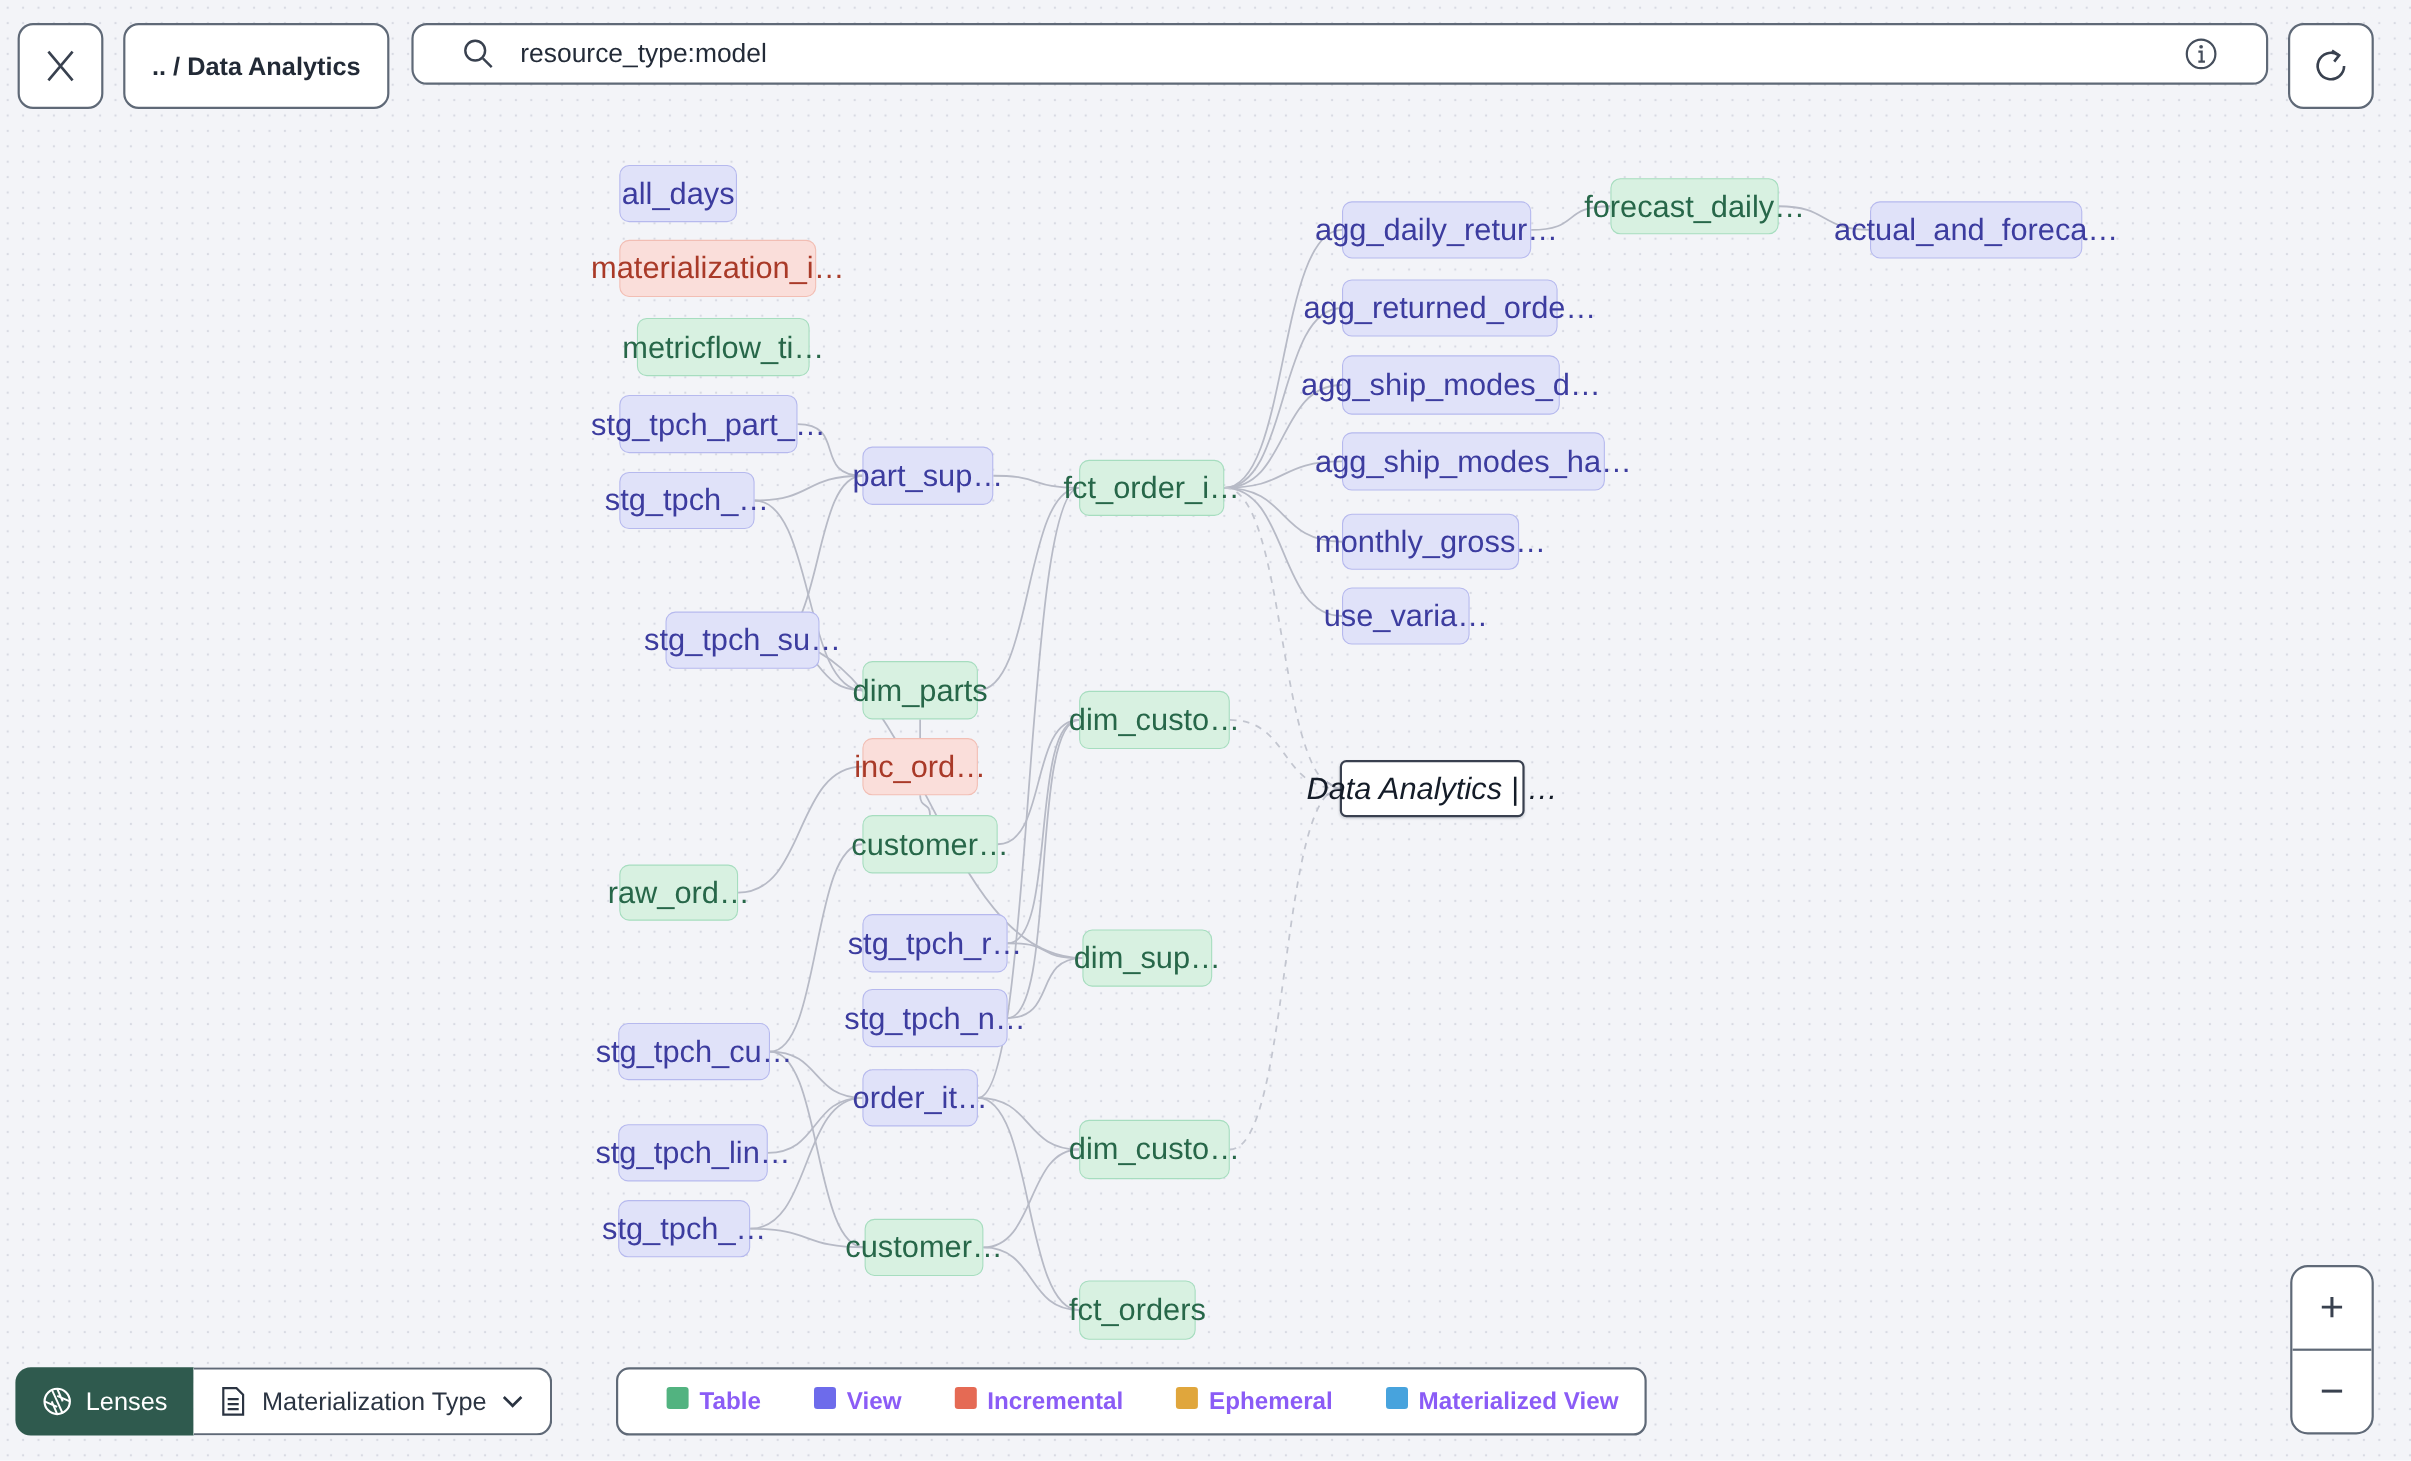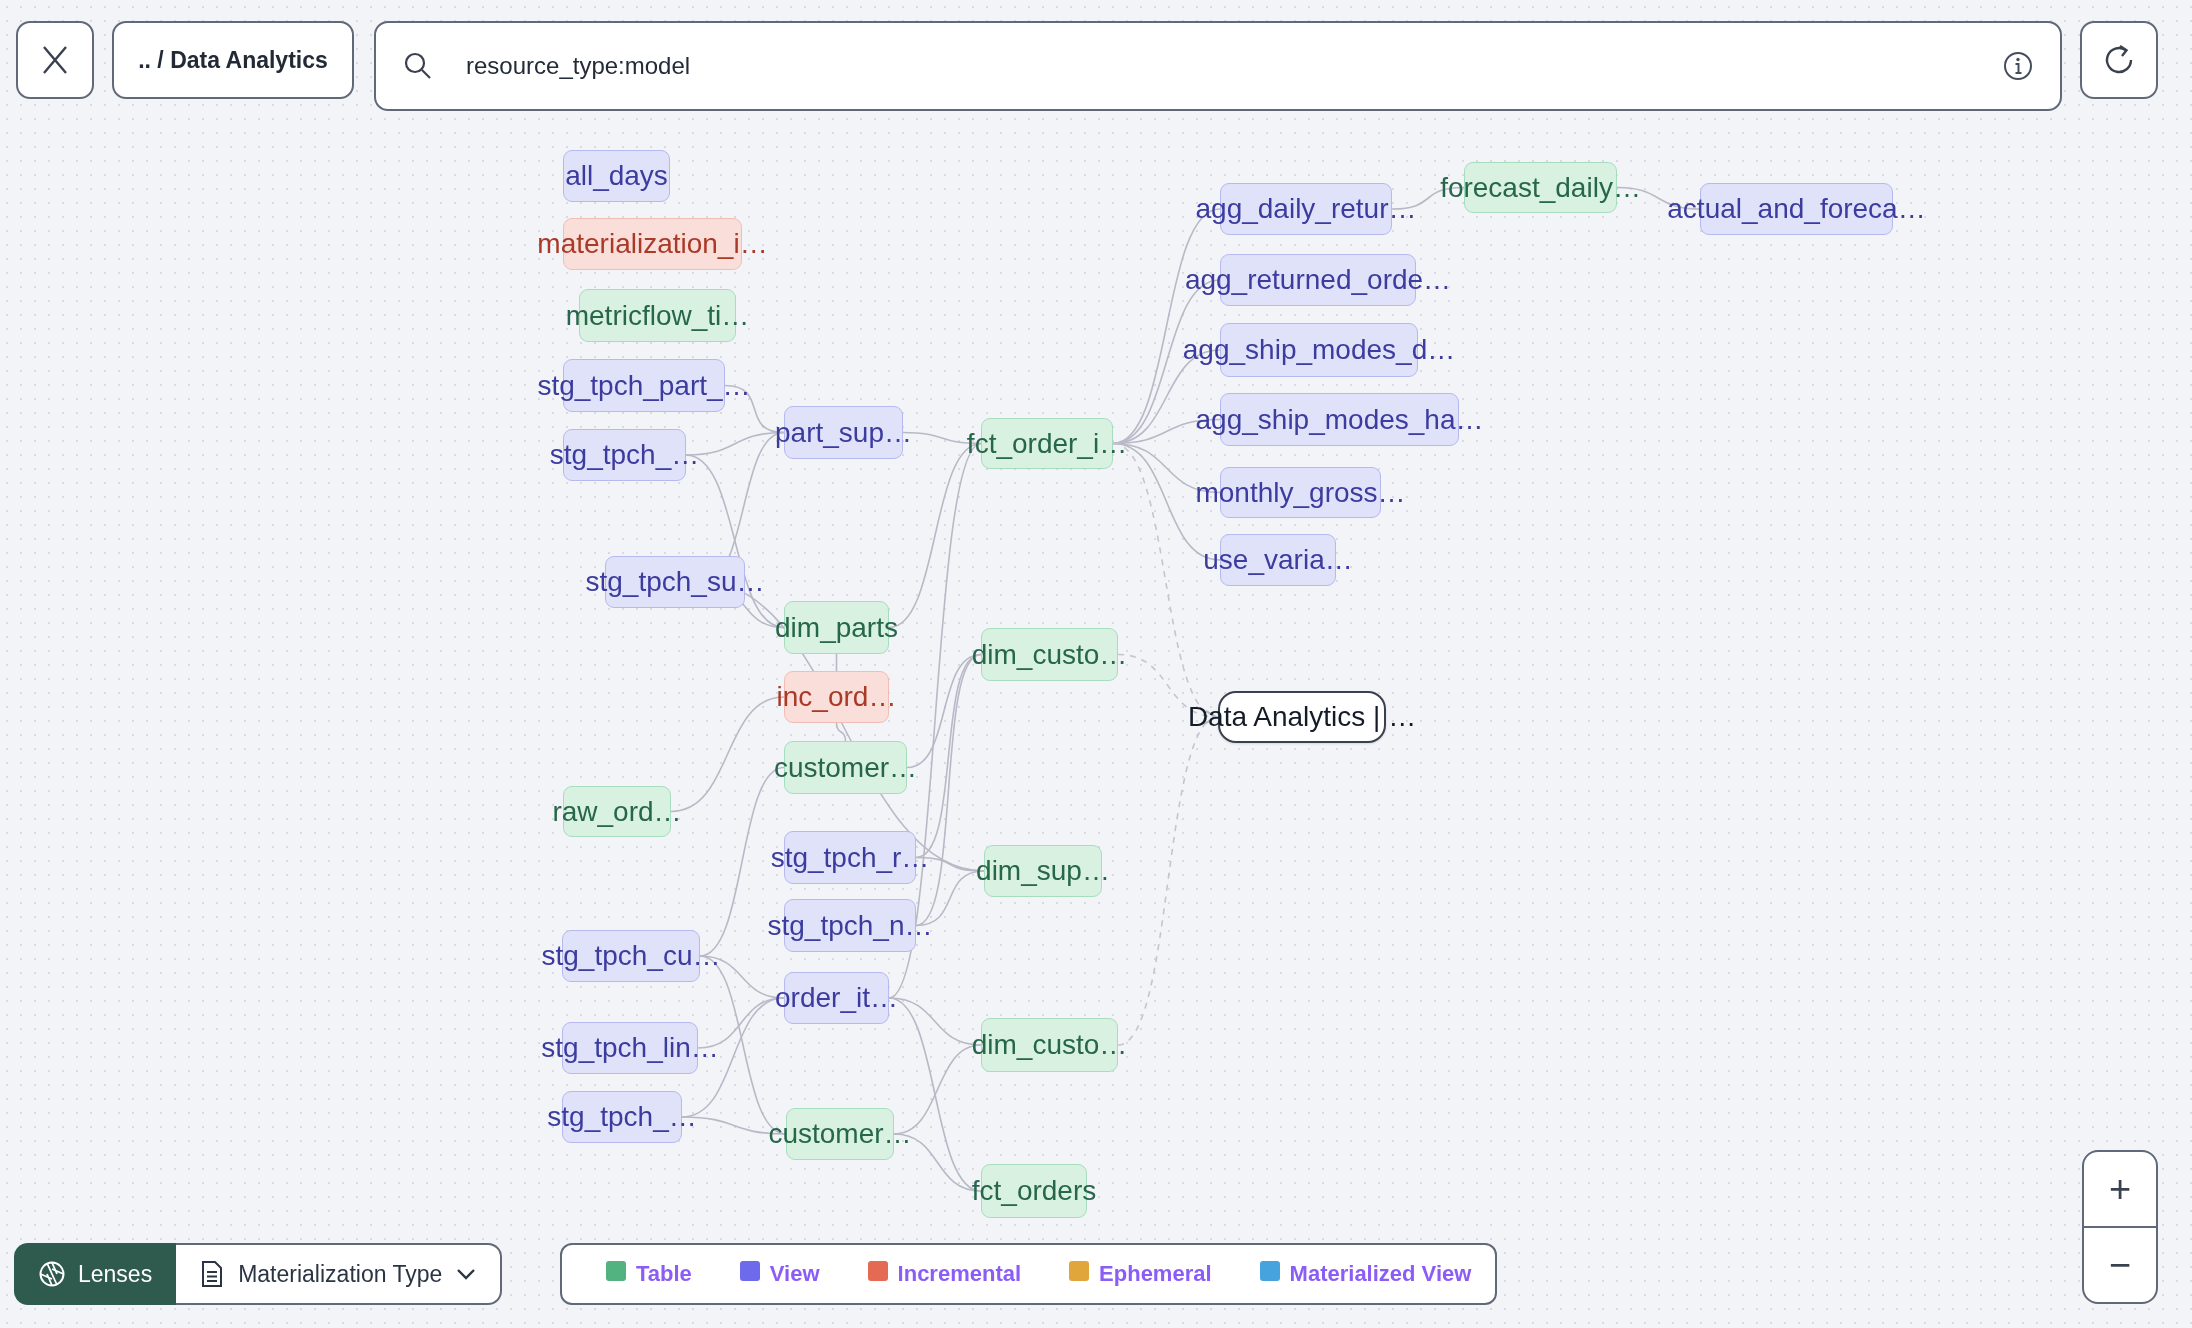"resource_type:model" .searchbox { gap: 30px -> 20px; height: 90px -> 56px; padding: 0 26px -> 0 43px }
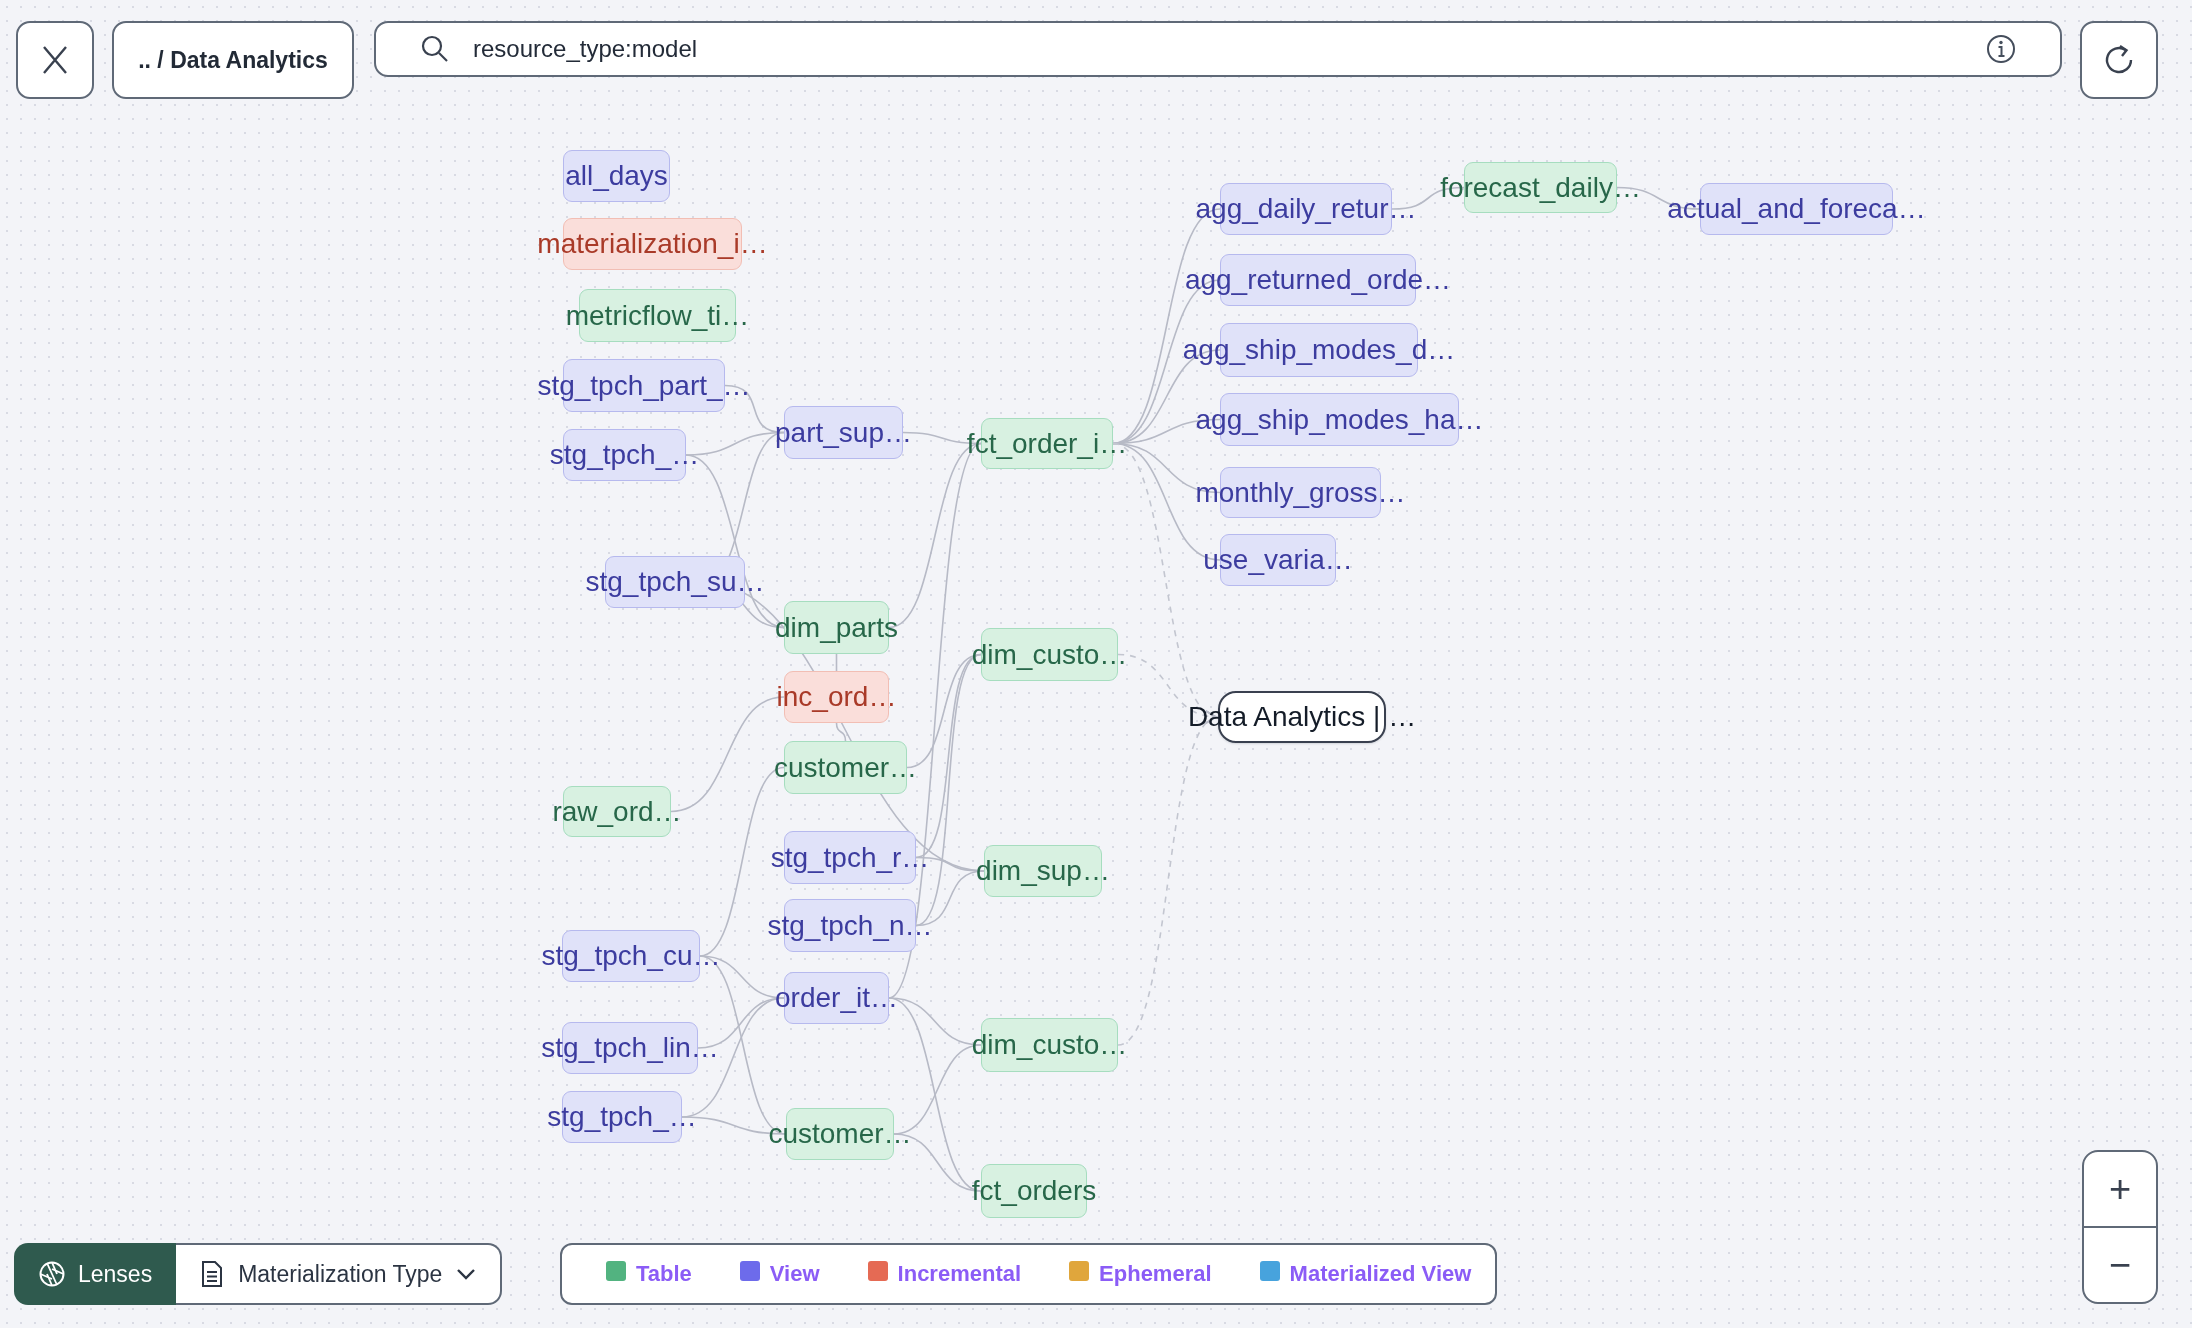"Data Analytics | …" .node.exposure { border-radius: 18px -> 6px; font-style: none -> italic }
